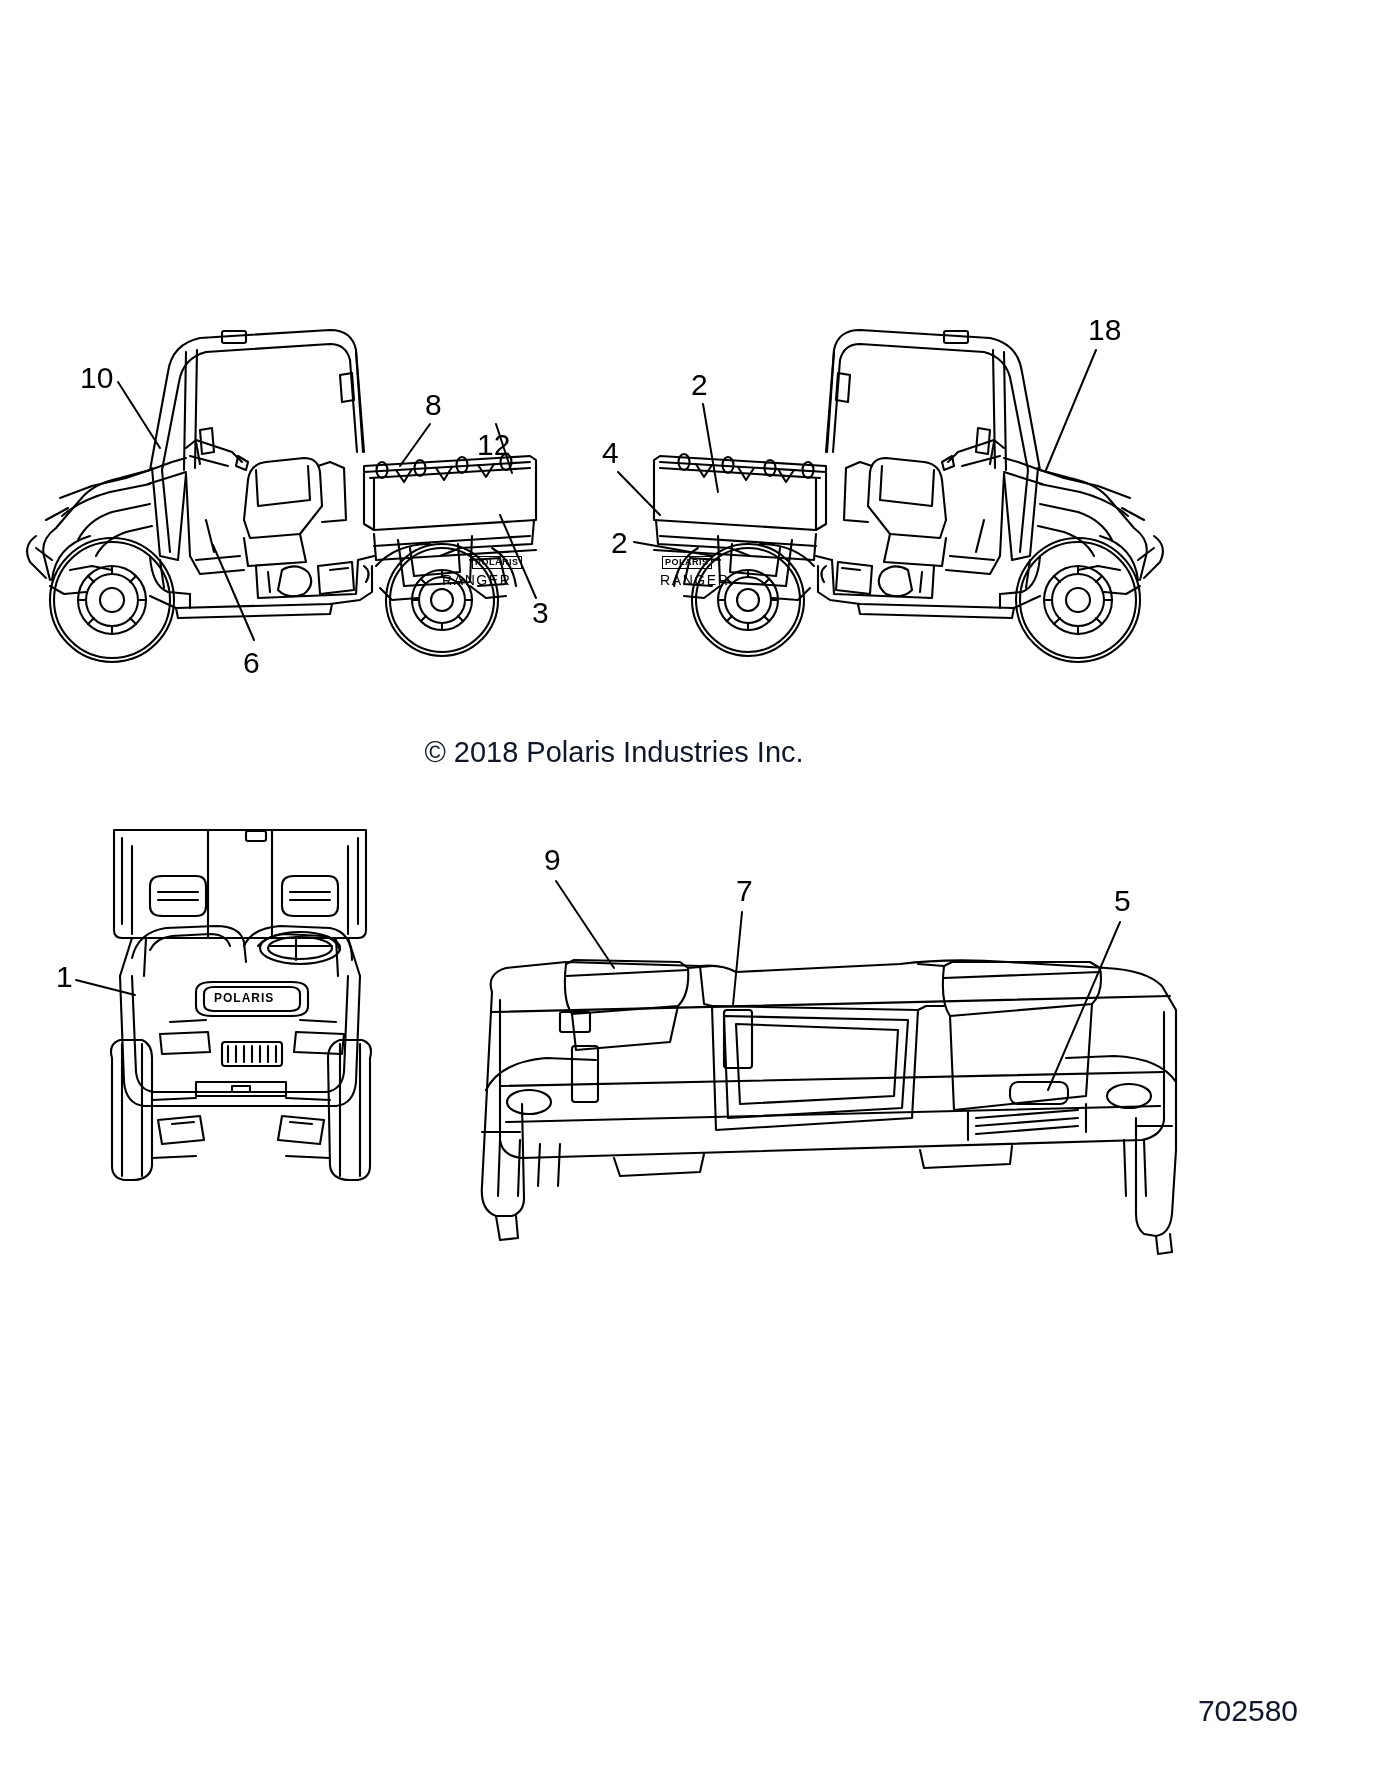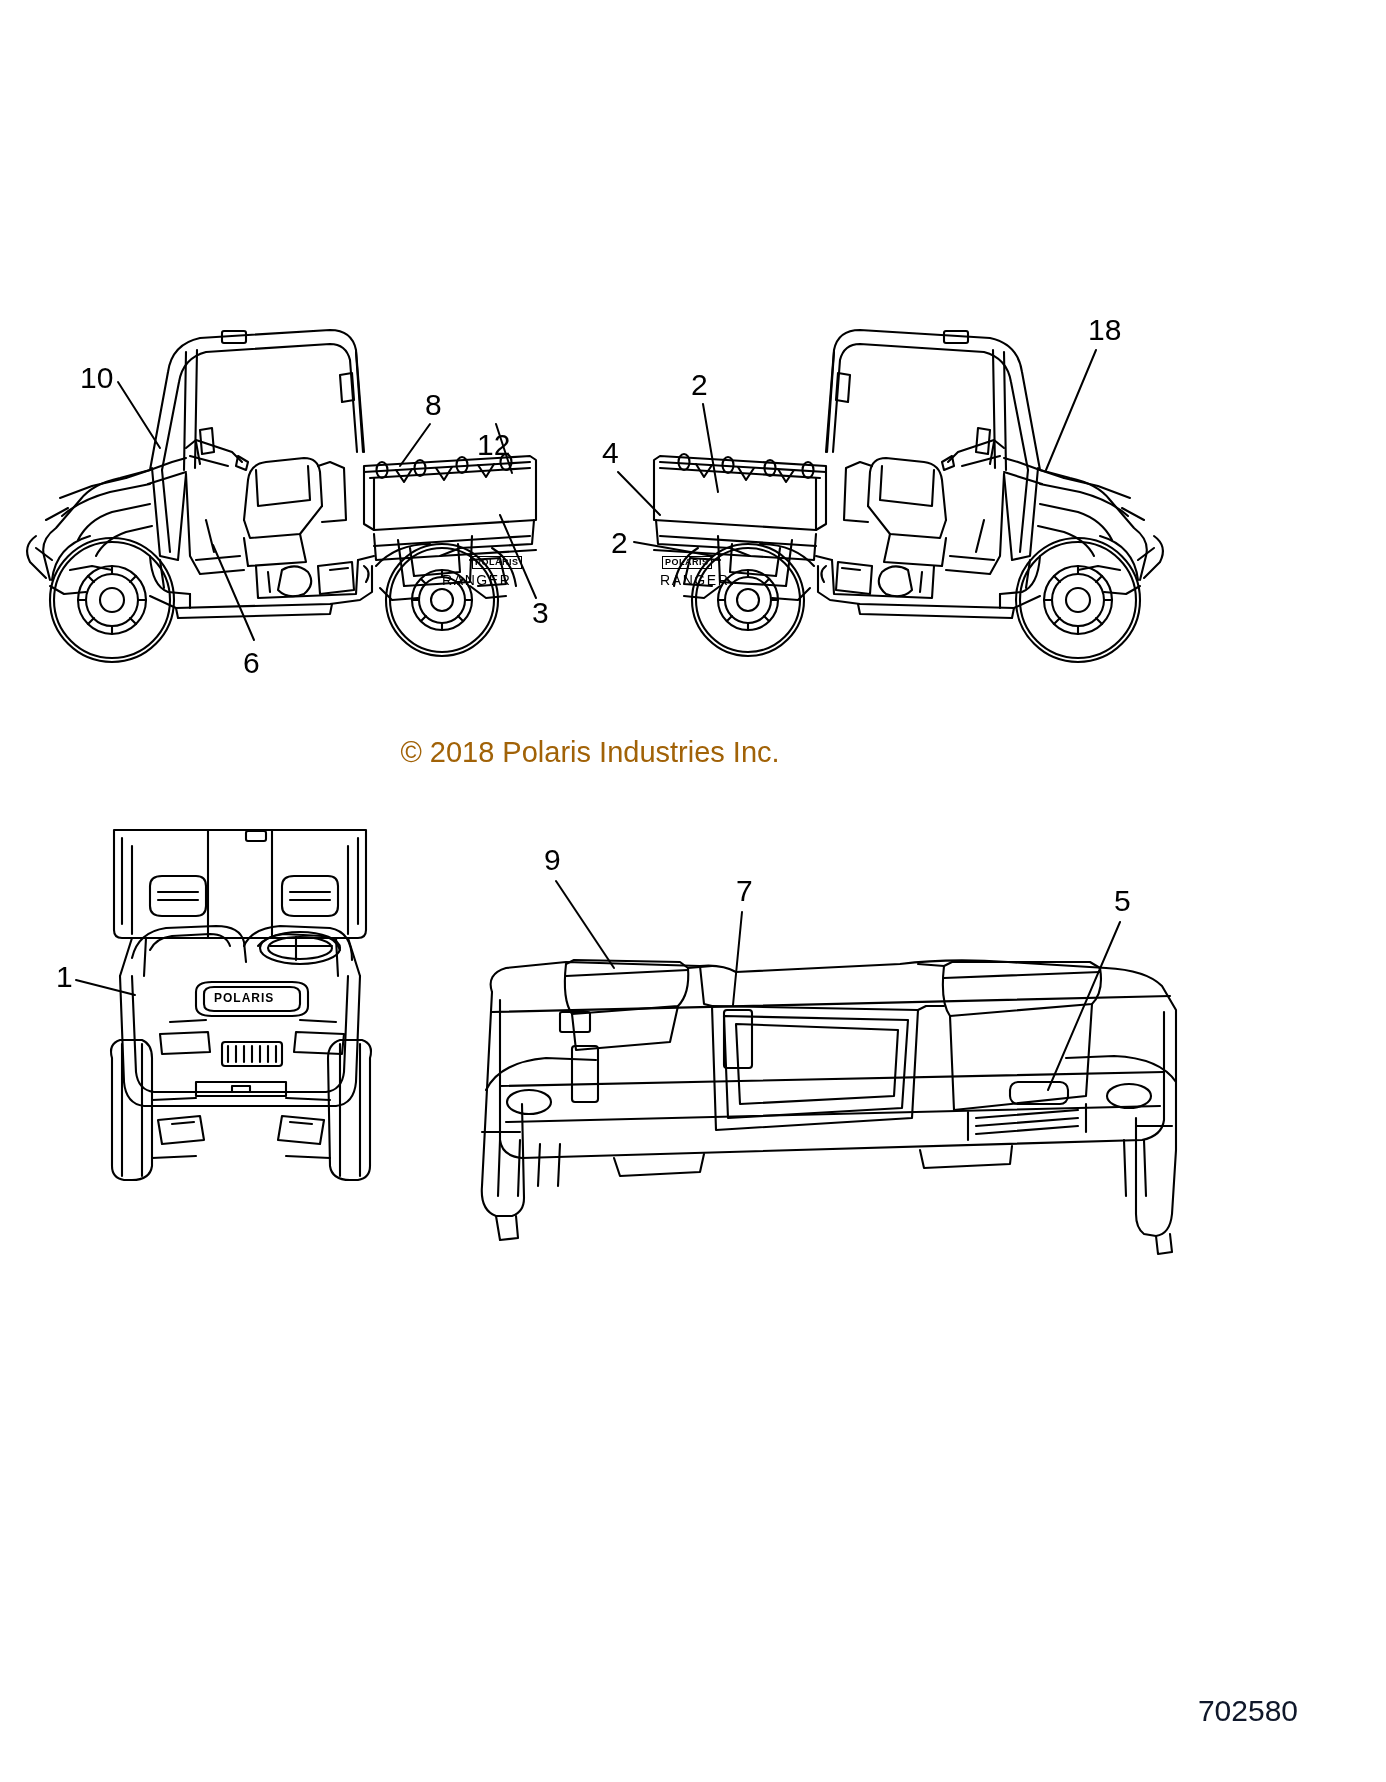"© 2018 Polaris Industries Inc." .copyright { color: #a16207 -> #0f172a; padding-left: none -> 24px }
